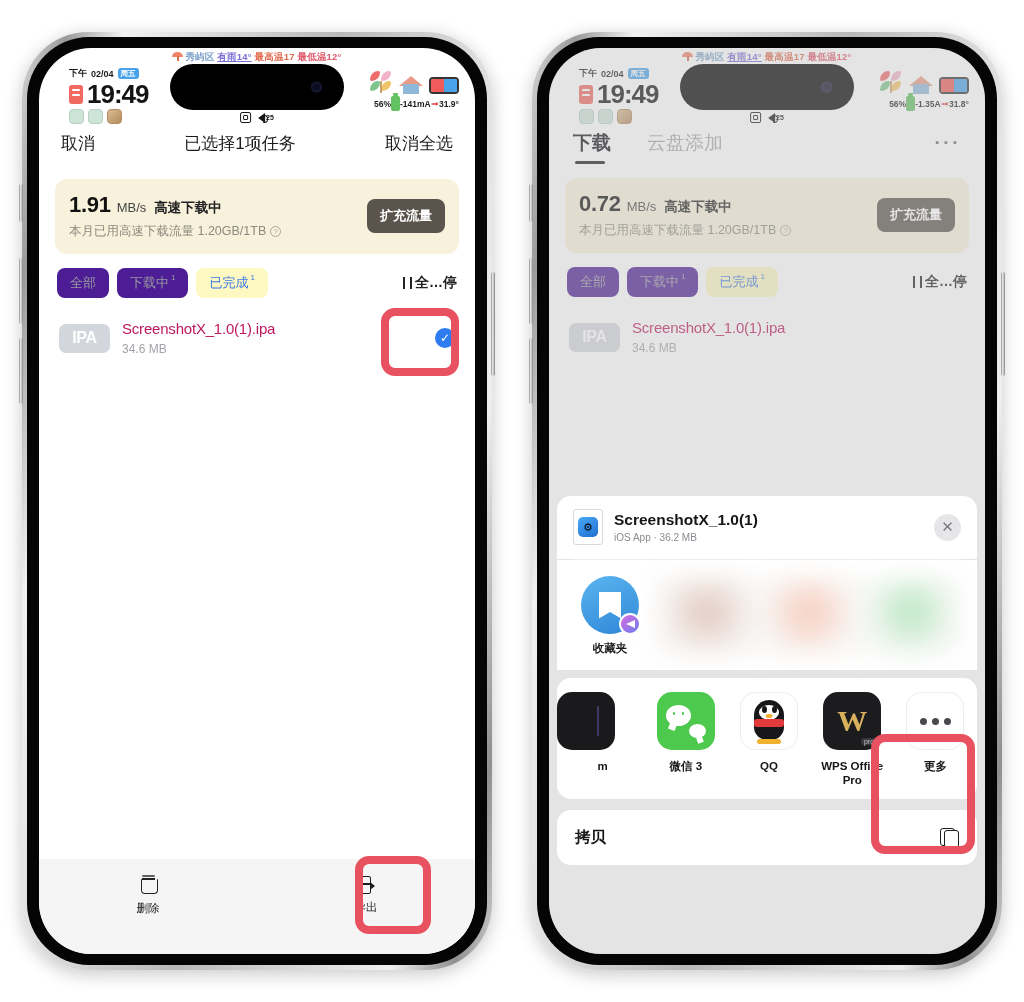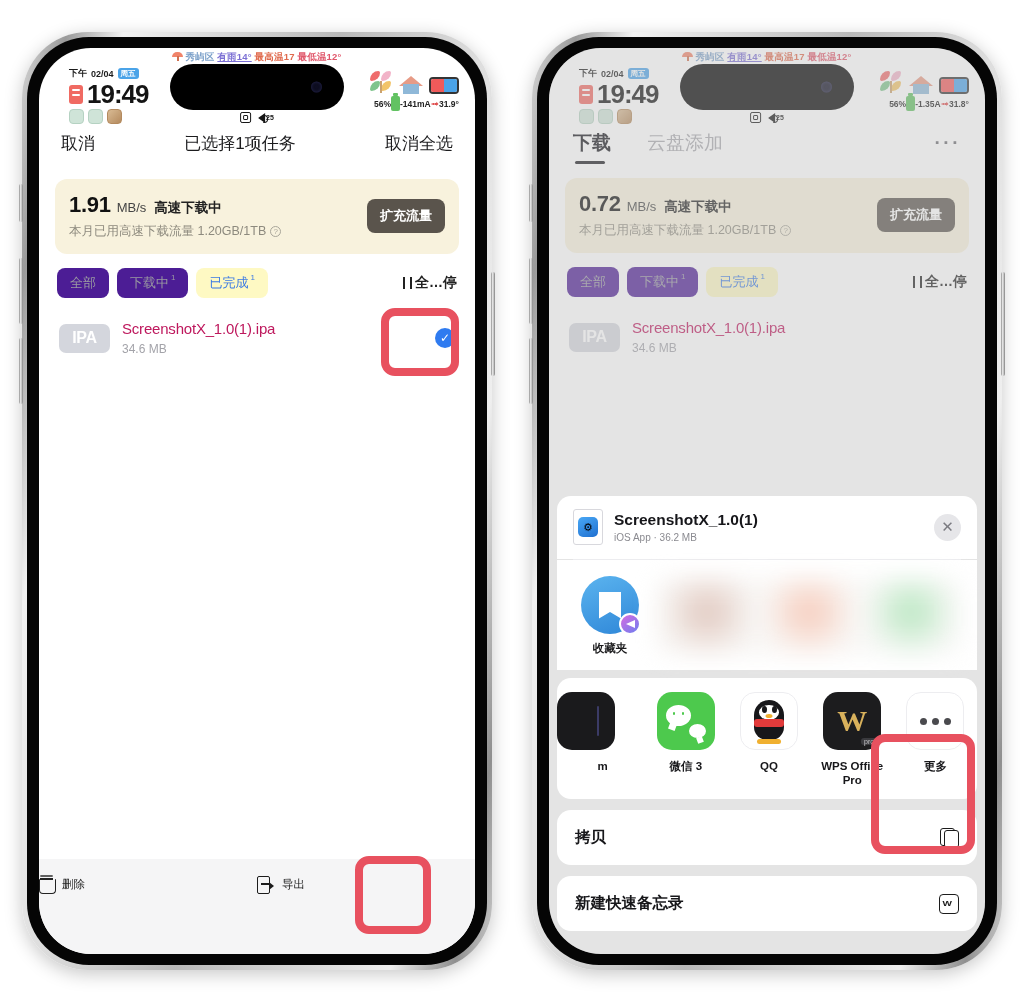"删除" .tb-item { flex-direction: row -> column }
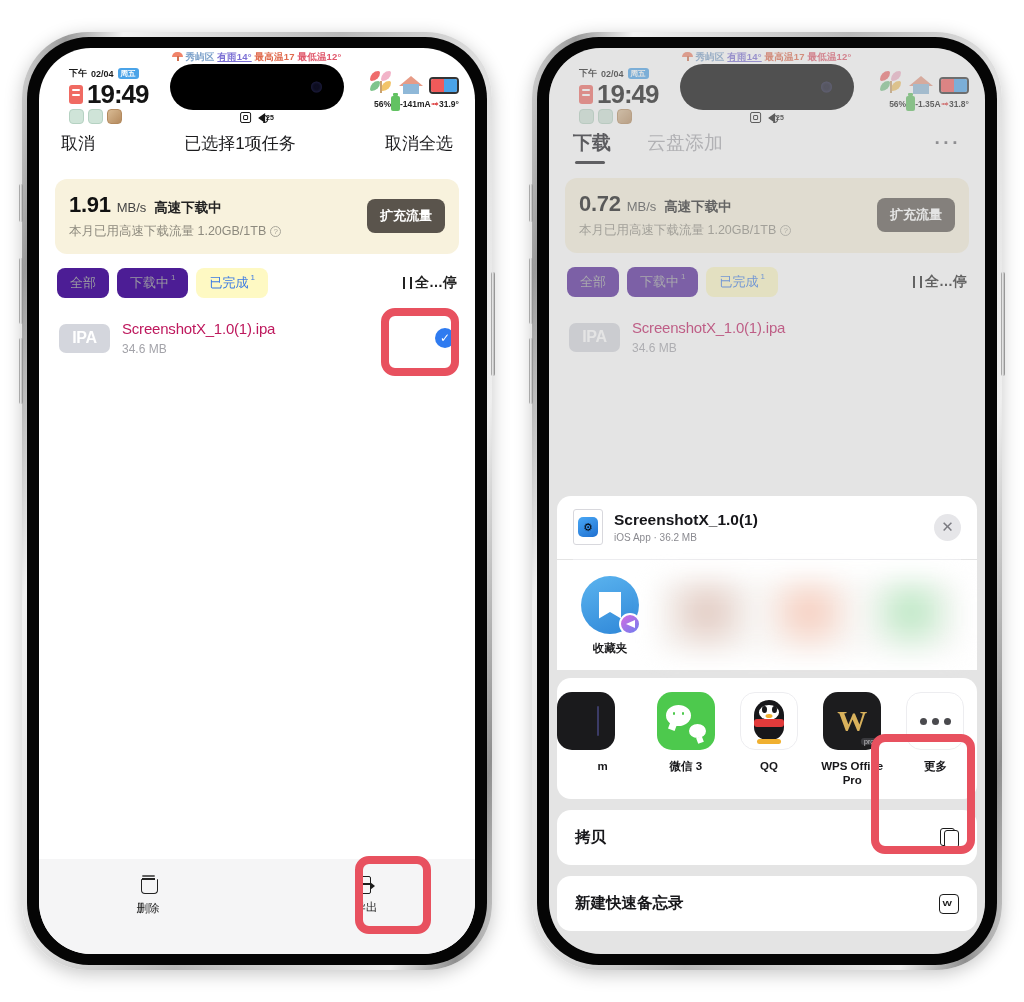"新建快速备忘录" div.action-card { html: <div> <div> <span>新建快速备忘录</span> <span></span> </div> </div> -> none }
